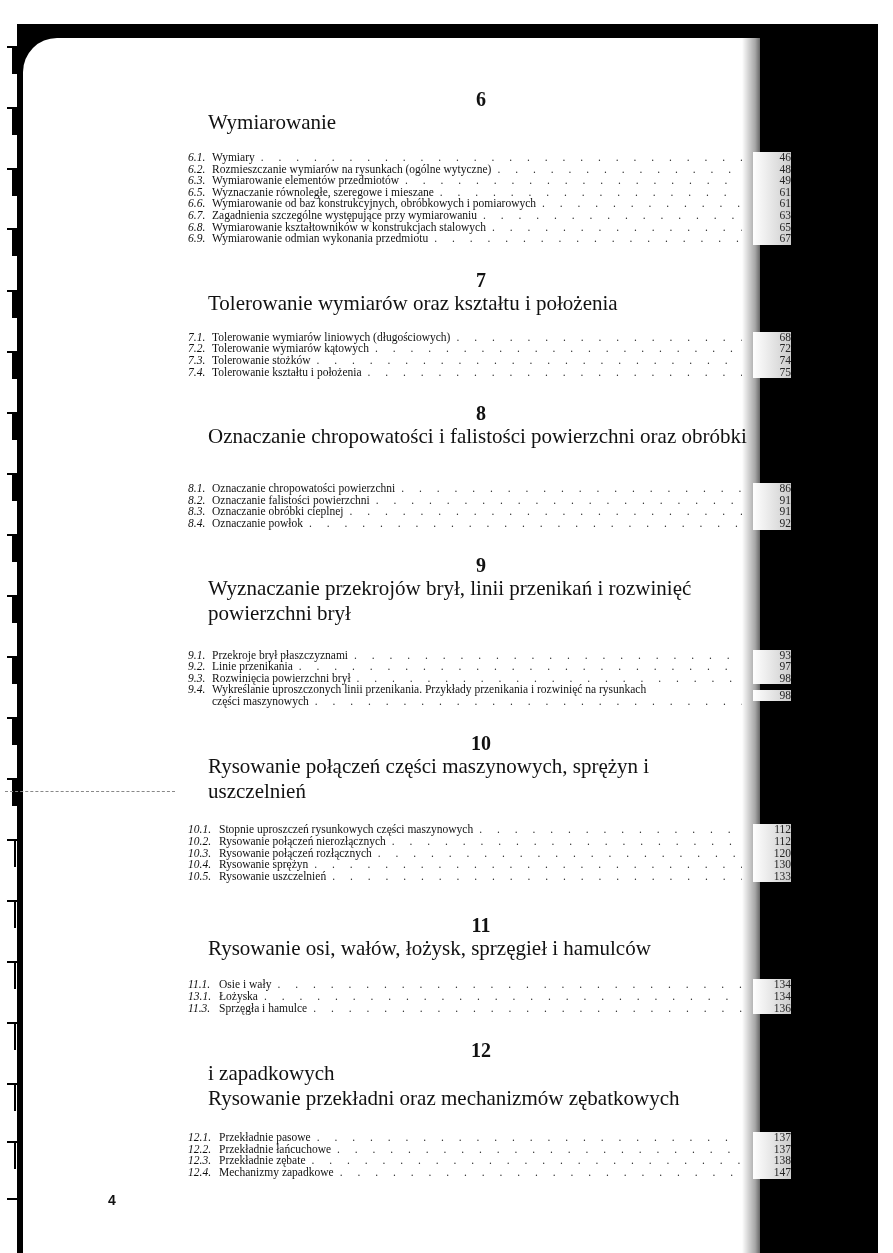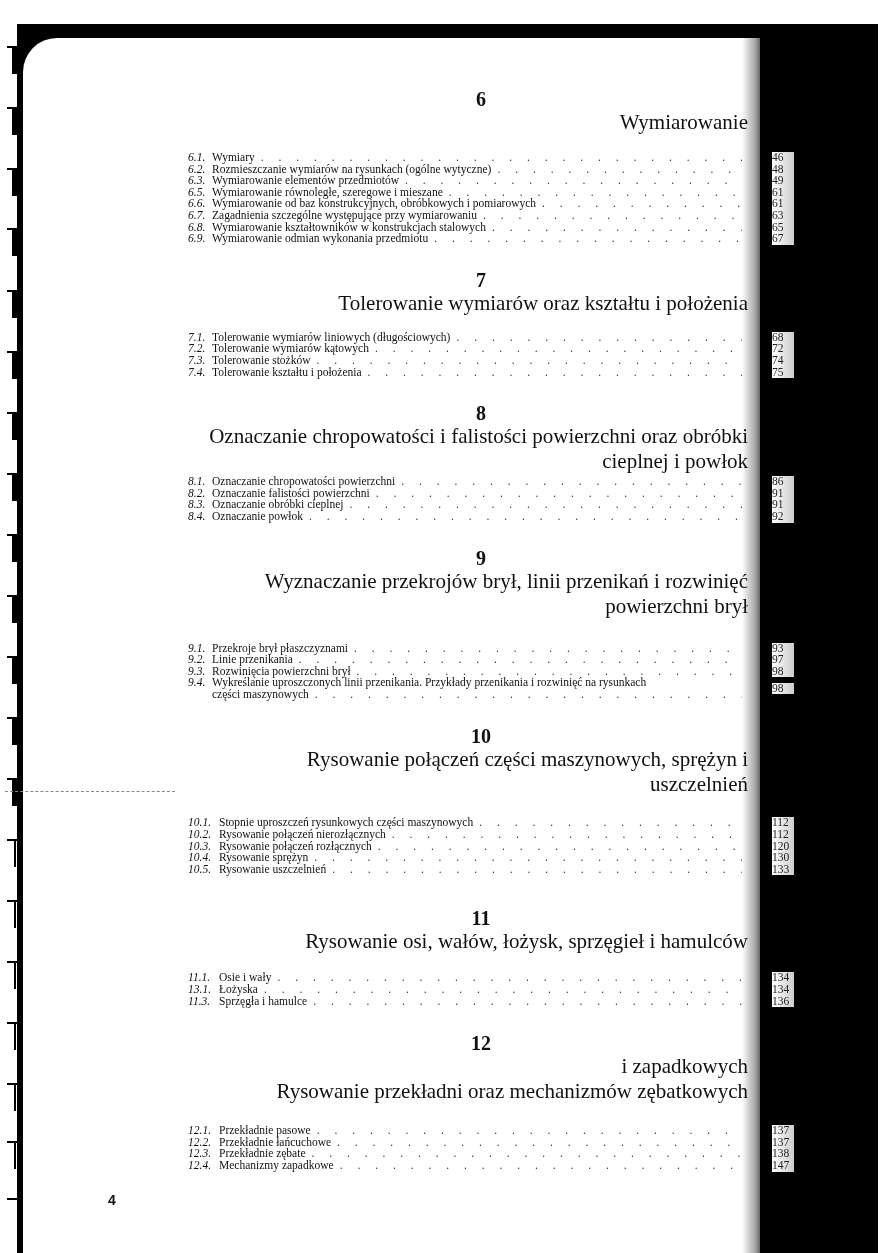"Wymiarowanie" .ch-title { text-align: right -> left }
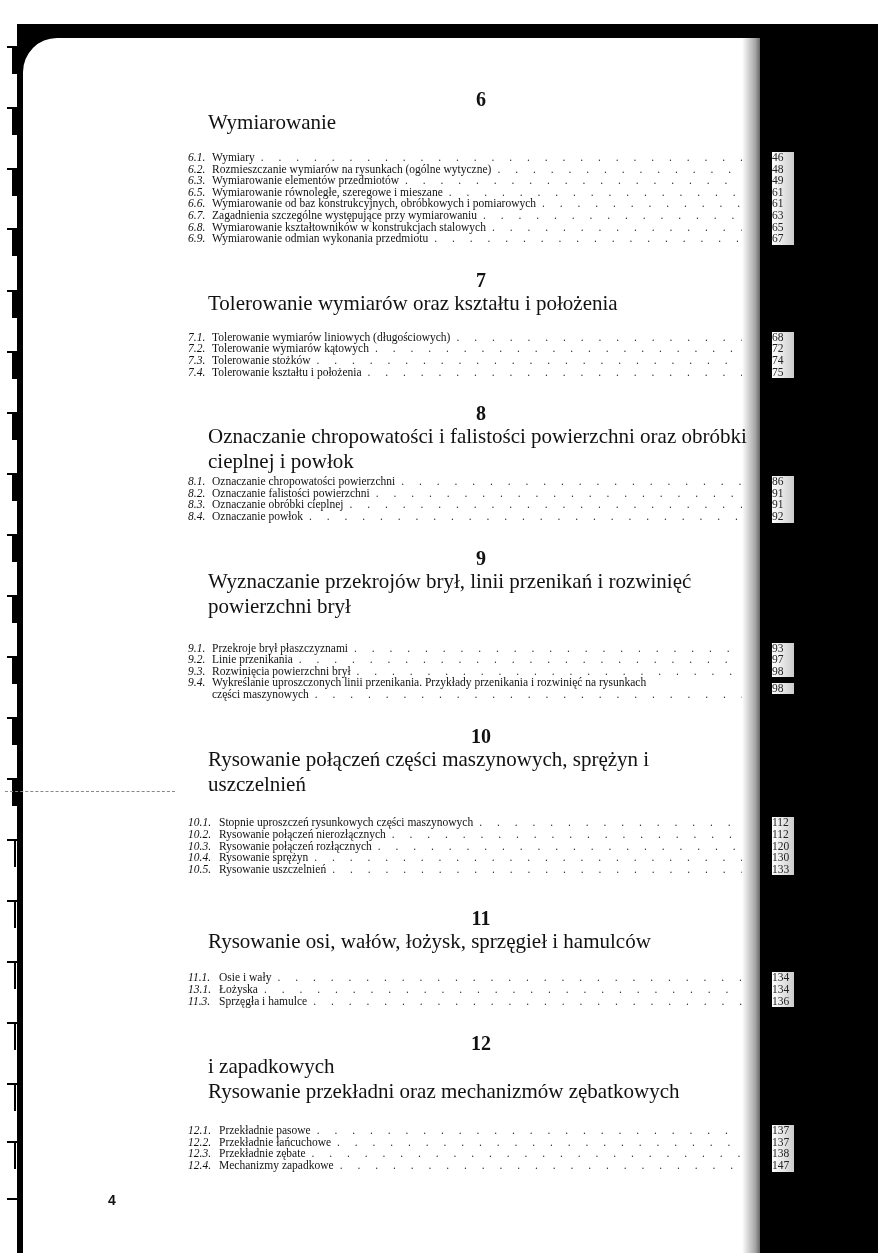"46" .entry .page { left: 584px -> 565px; text-align: left -> right; width: 22px -> 38px }
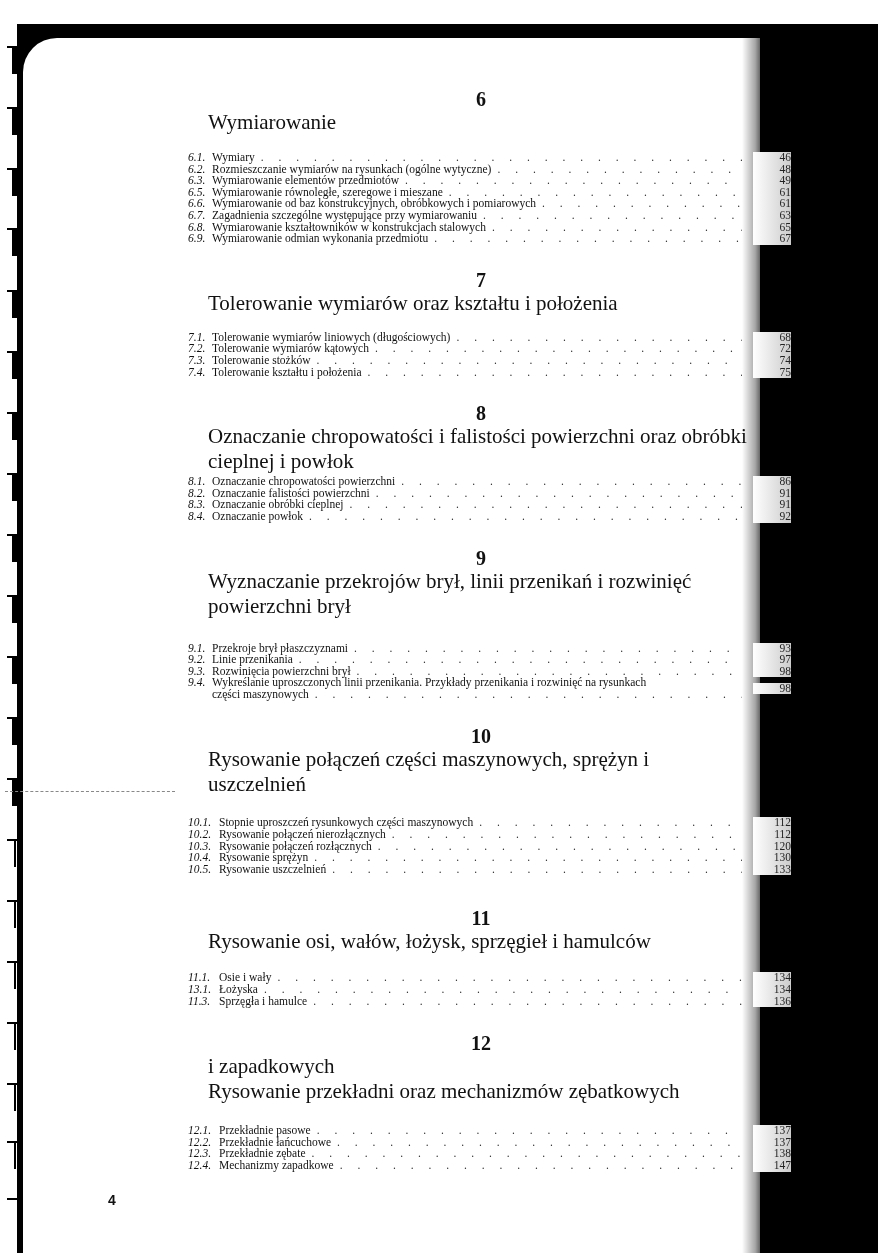"Wymiarowanie równoległe, szeregowe i" span.label { text: Wymiarowanie -> Wyznaczanie }
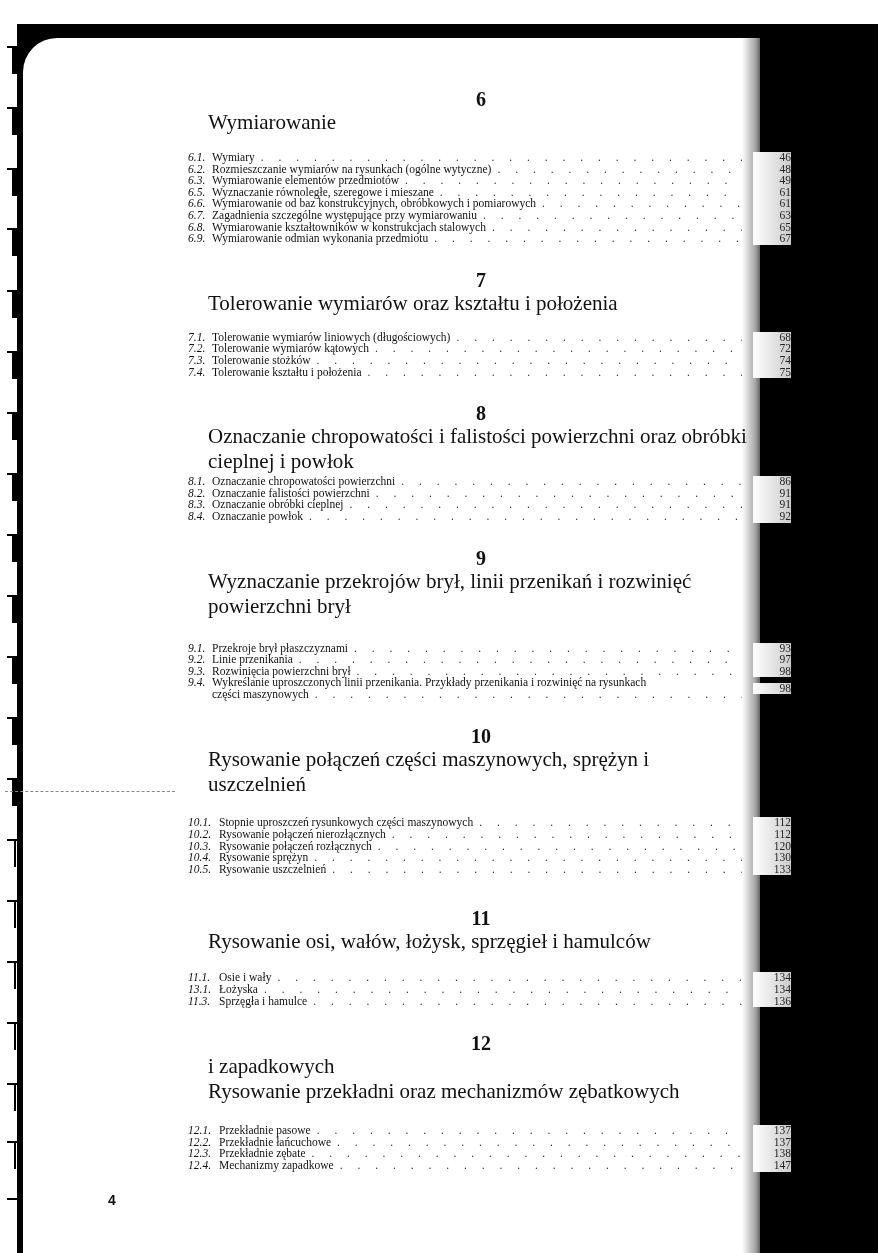"cieplnej i powłok" div.ch-title { html: <div>cieplnej i powłok</div> -> none }
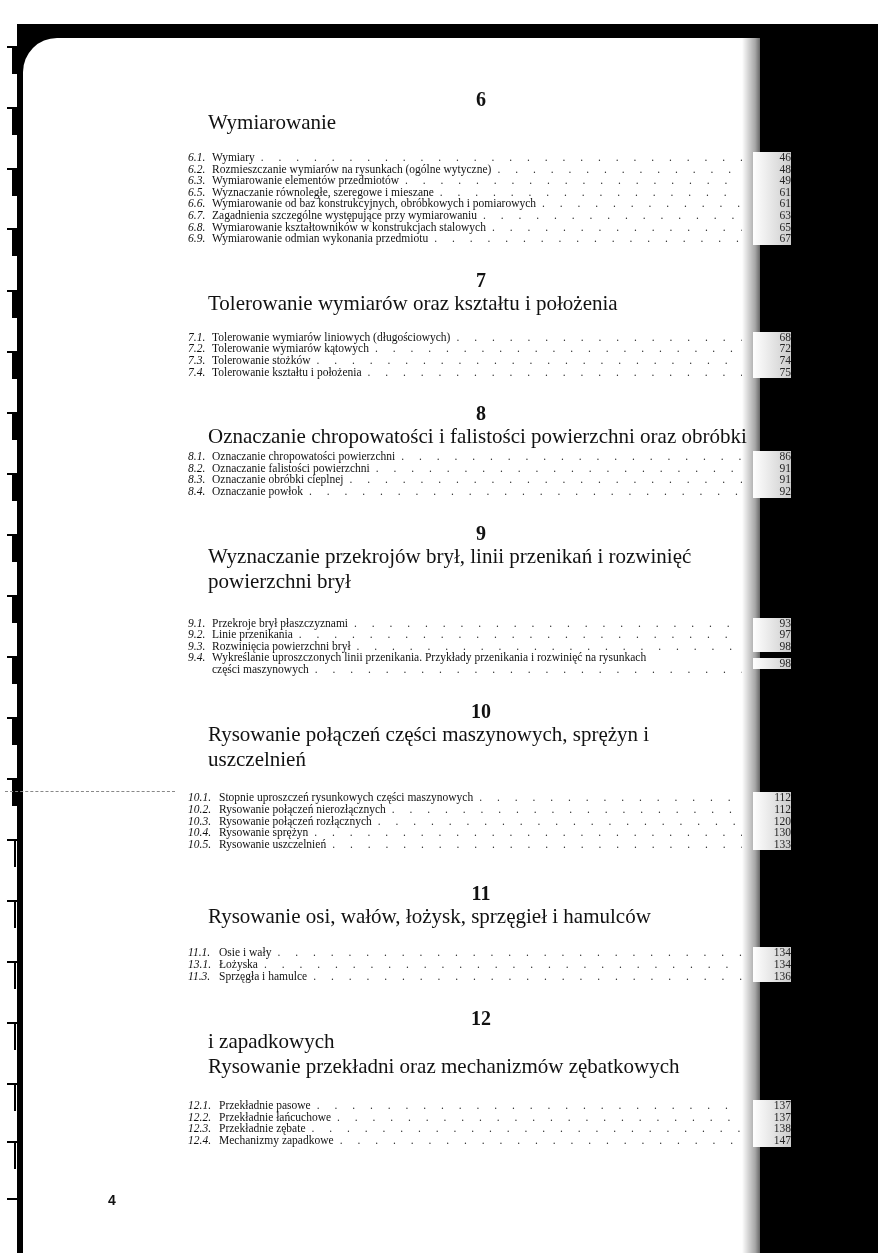"8.1." div.entries { margin-top: 2px -> 34px }
